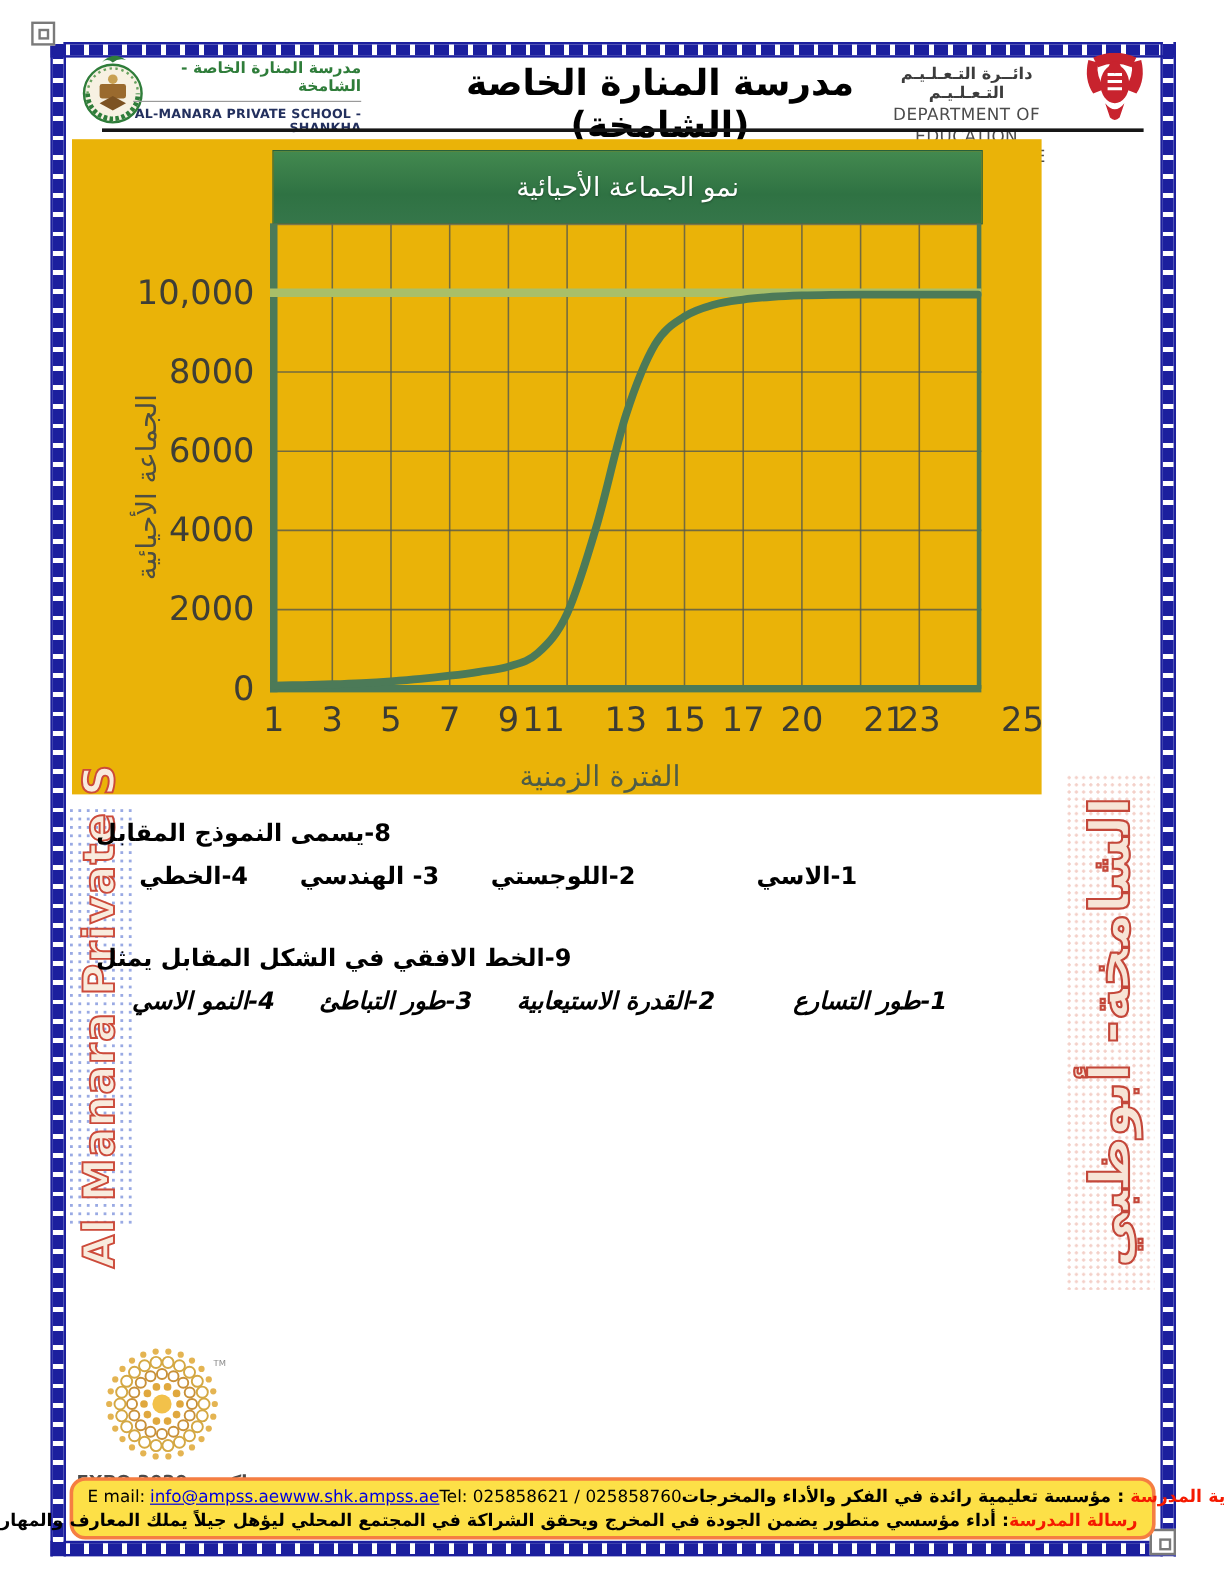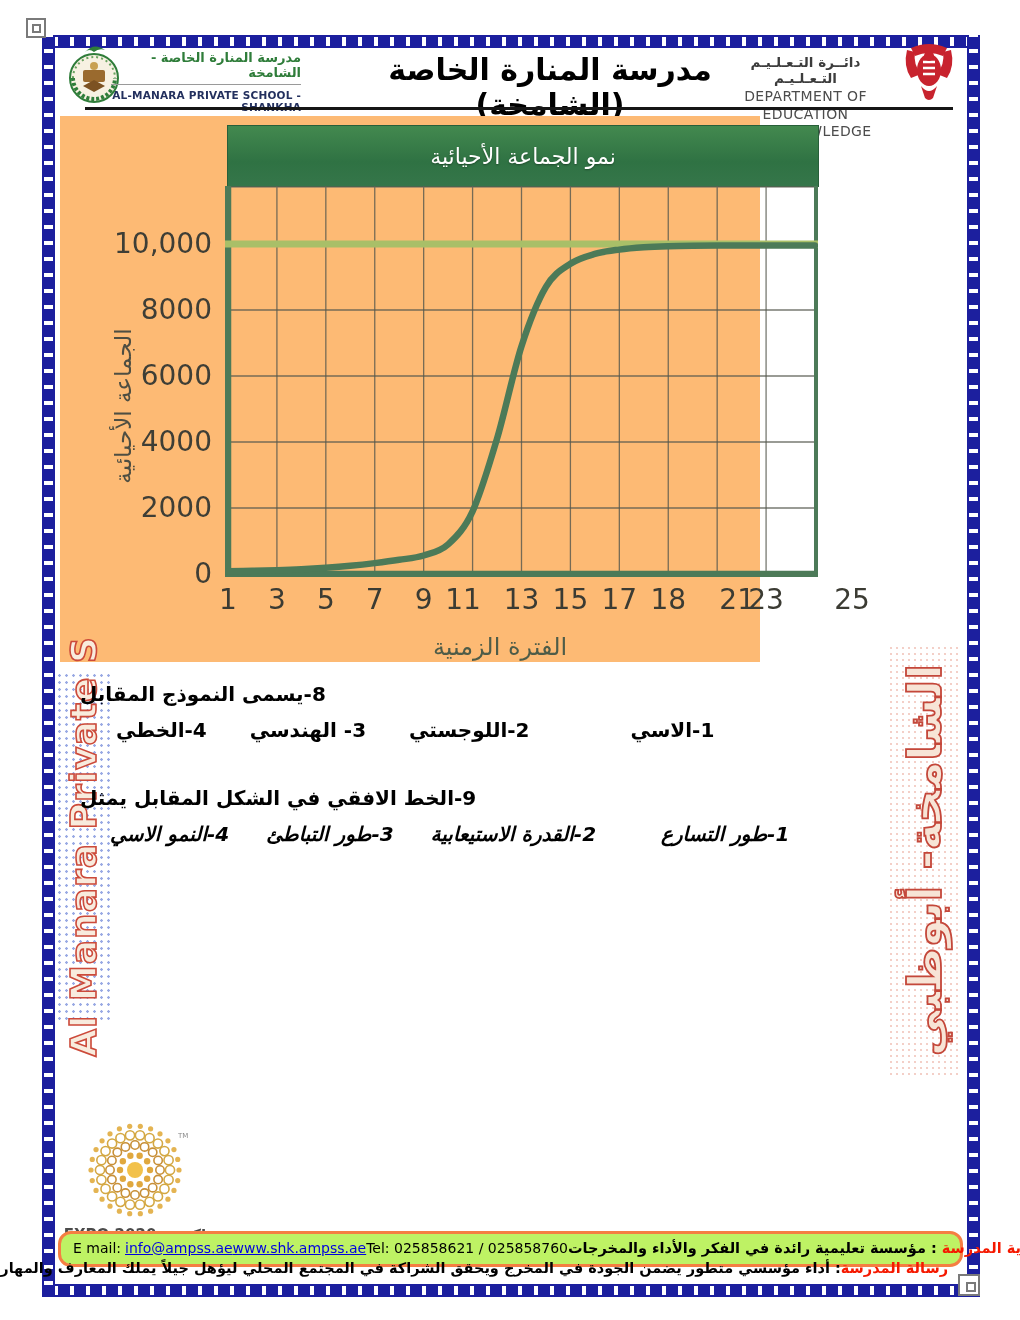"نمو الجماعة الأحيائية" .chart { background: #fdba74 -> #eab308; width: 700px -> 808px }
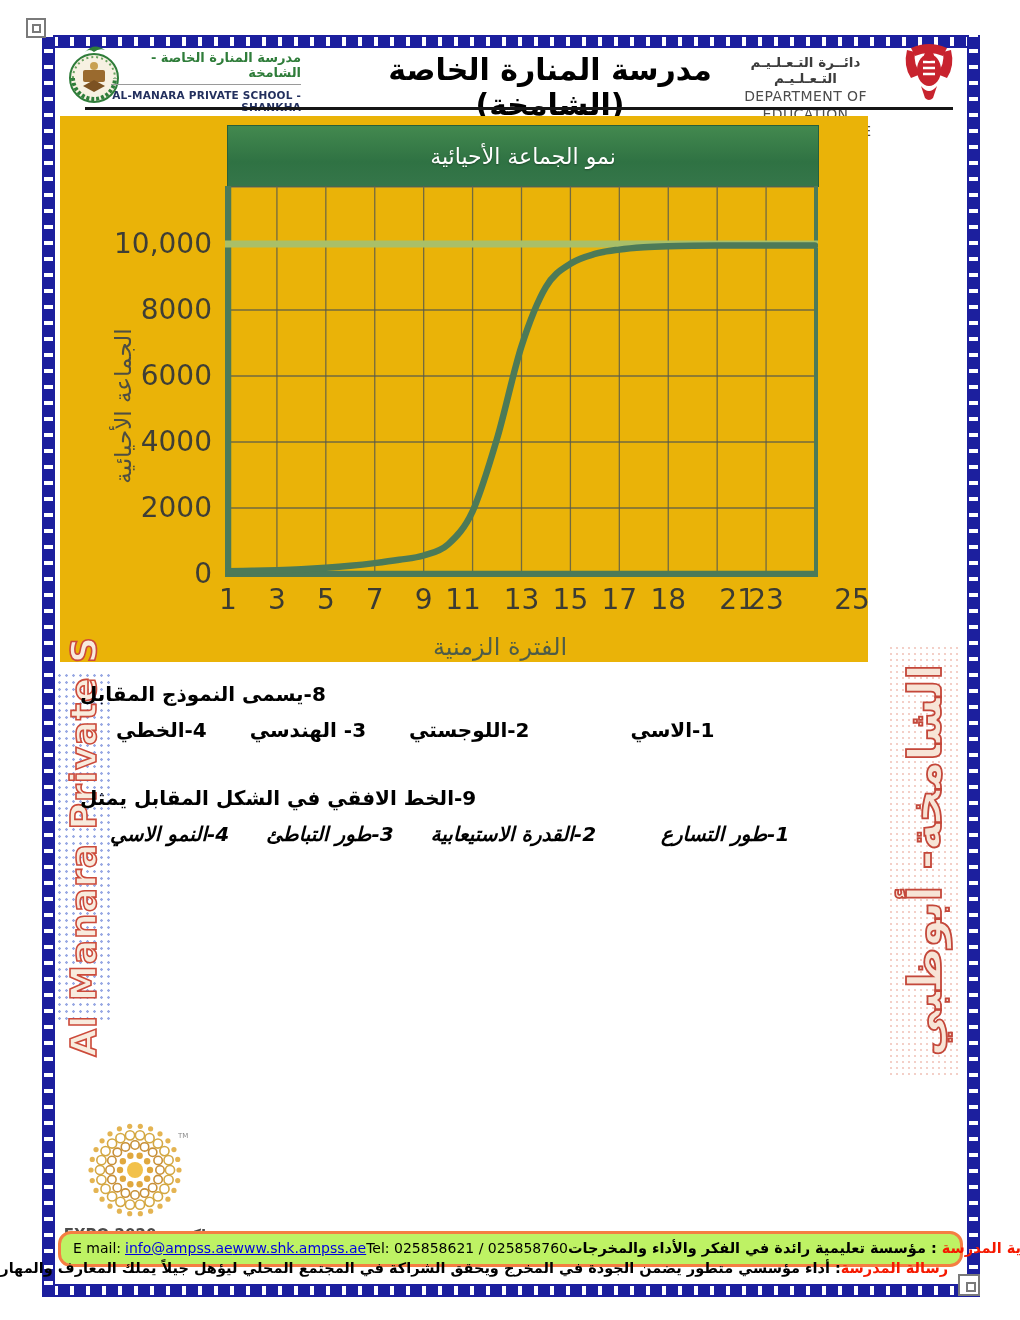"11" div.xtick { left: 381px -> 371px }
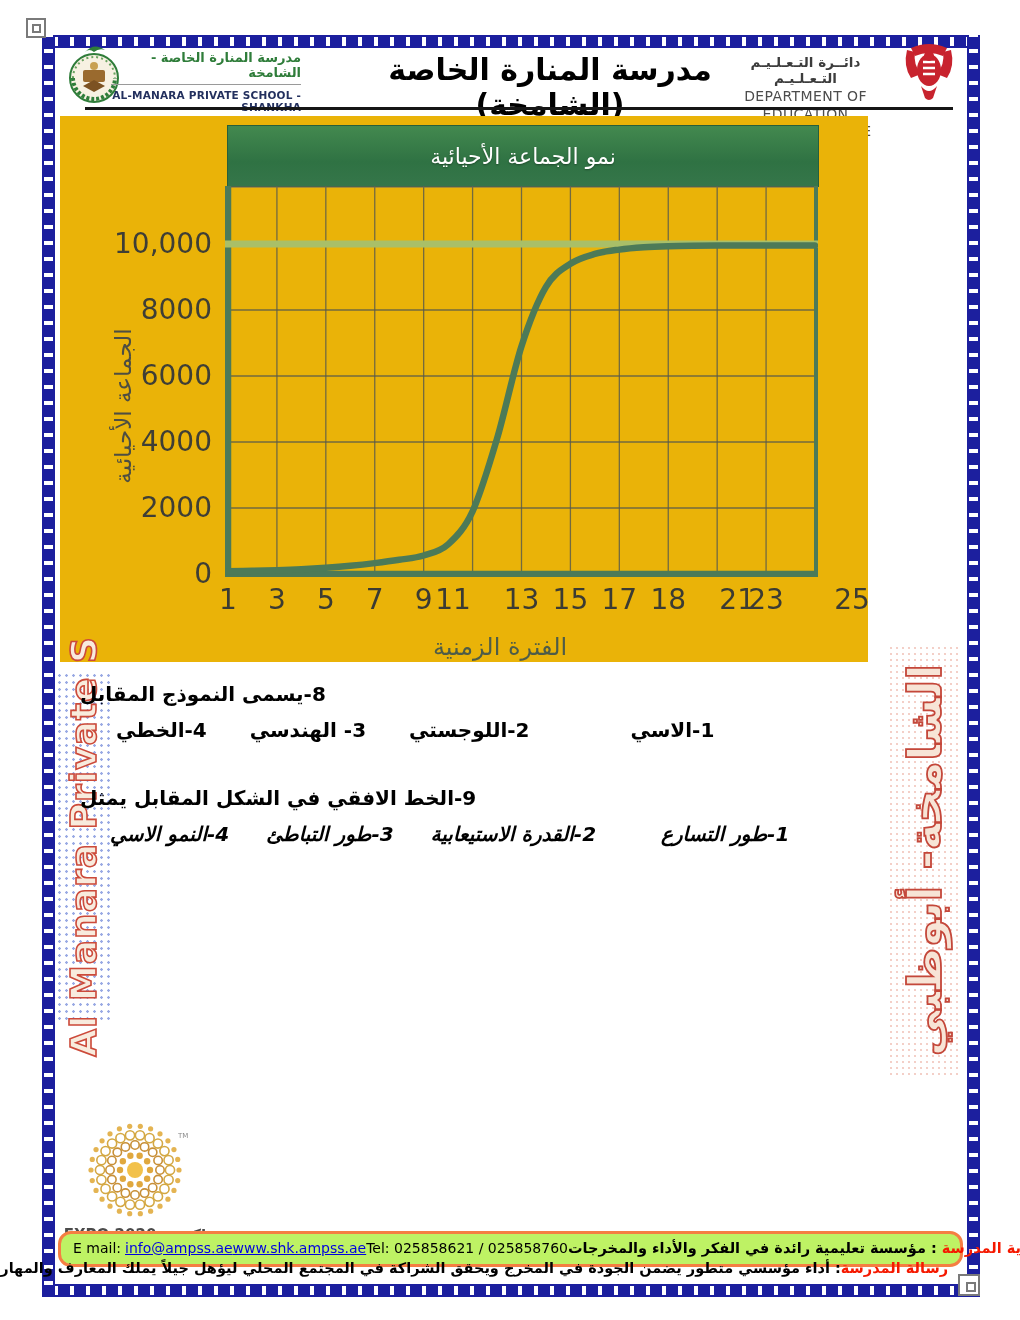"18" div.xtick { text: 18 -> 20 }
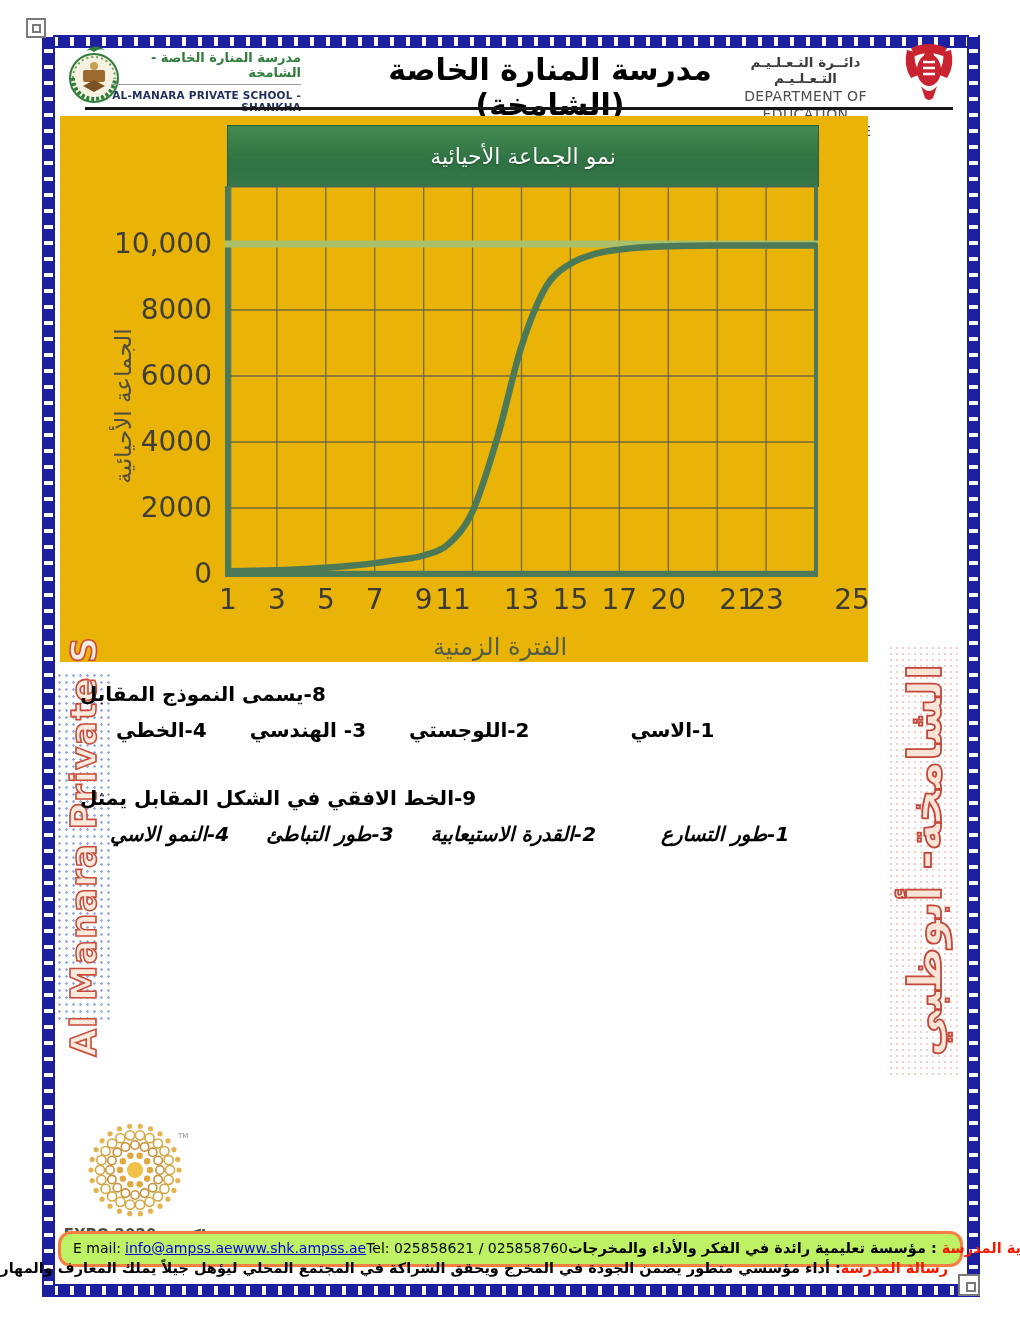"E mail:" .footer { background: #bef264 -> #fde047; height: 36px -> 52px }
